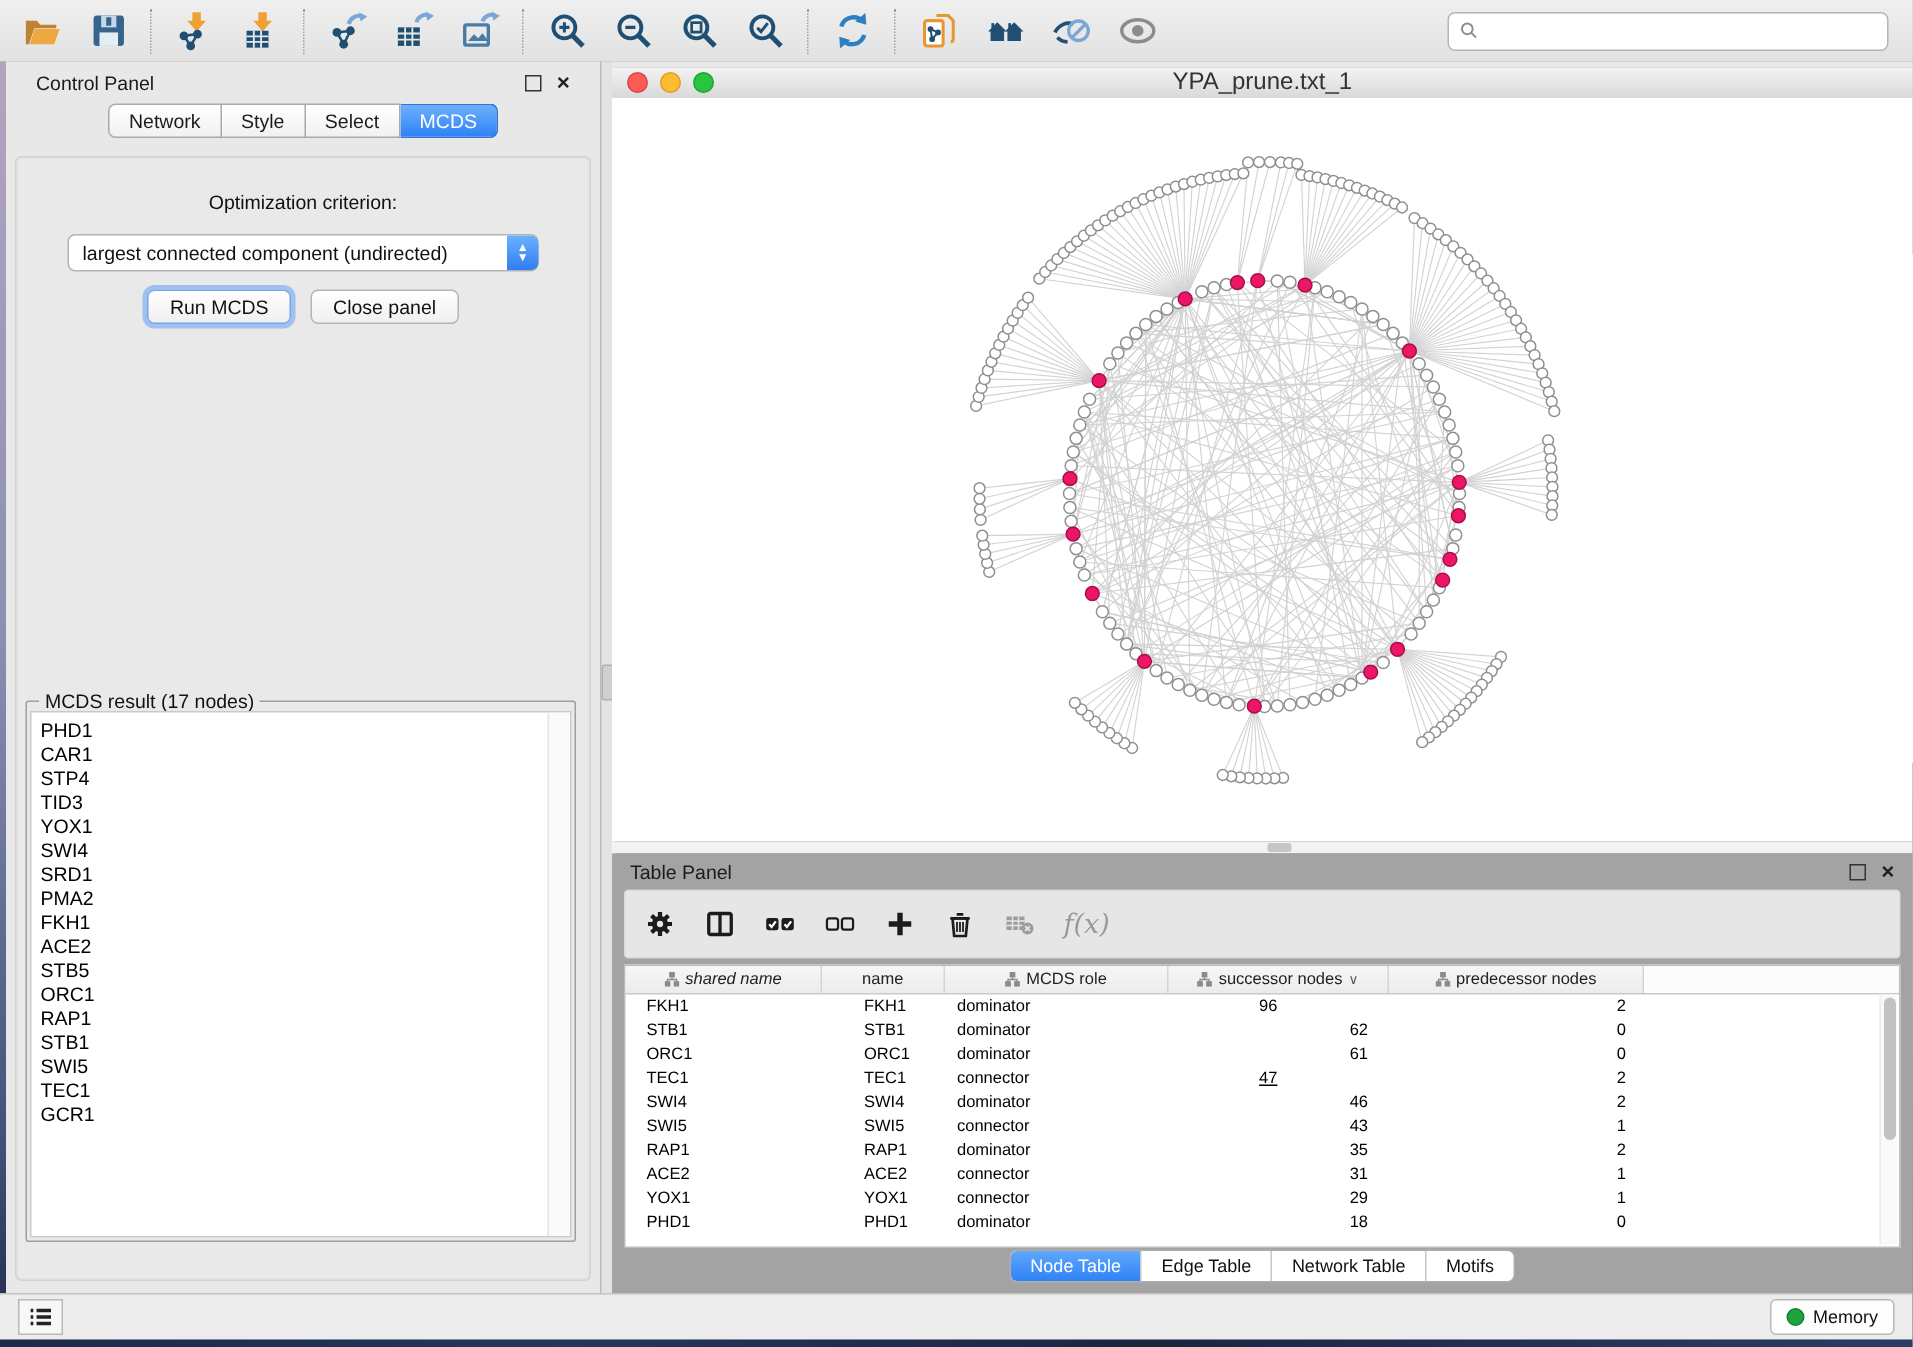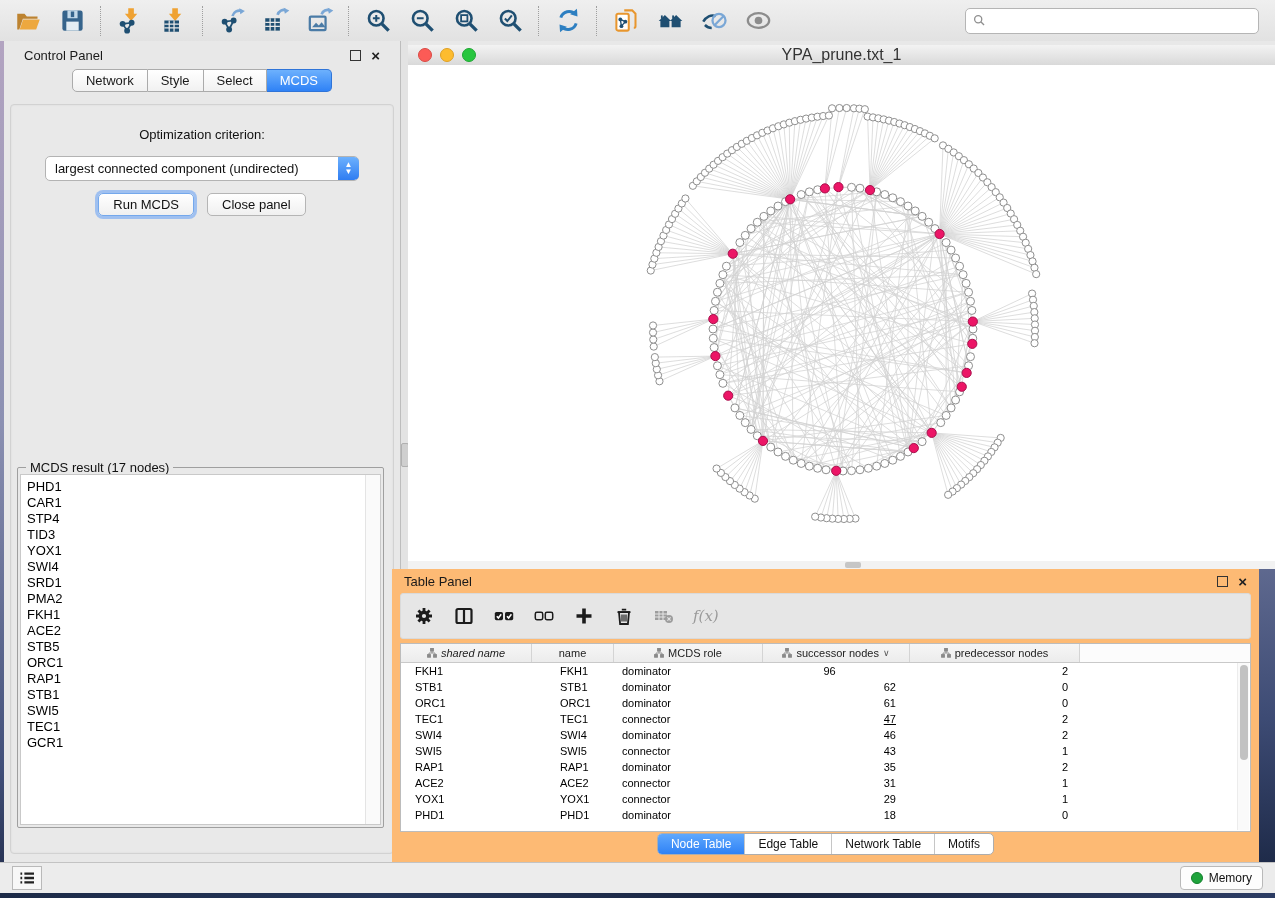"Table Panel" .table-panel { background: #fdba74 -> #a3a3a3; left: 392px -> 408px }
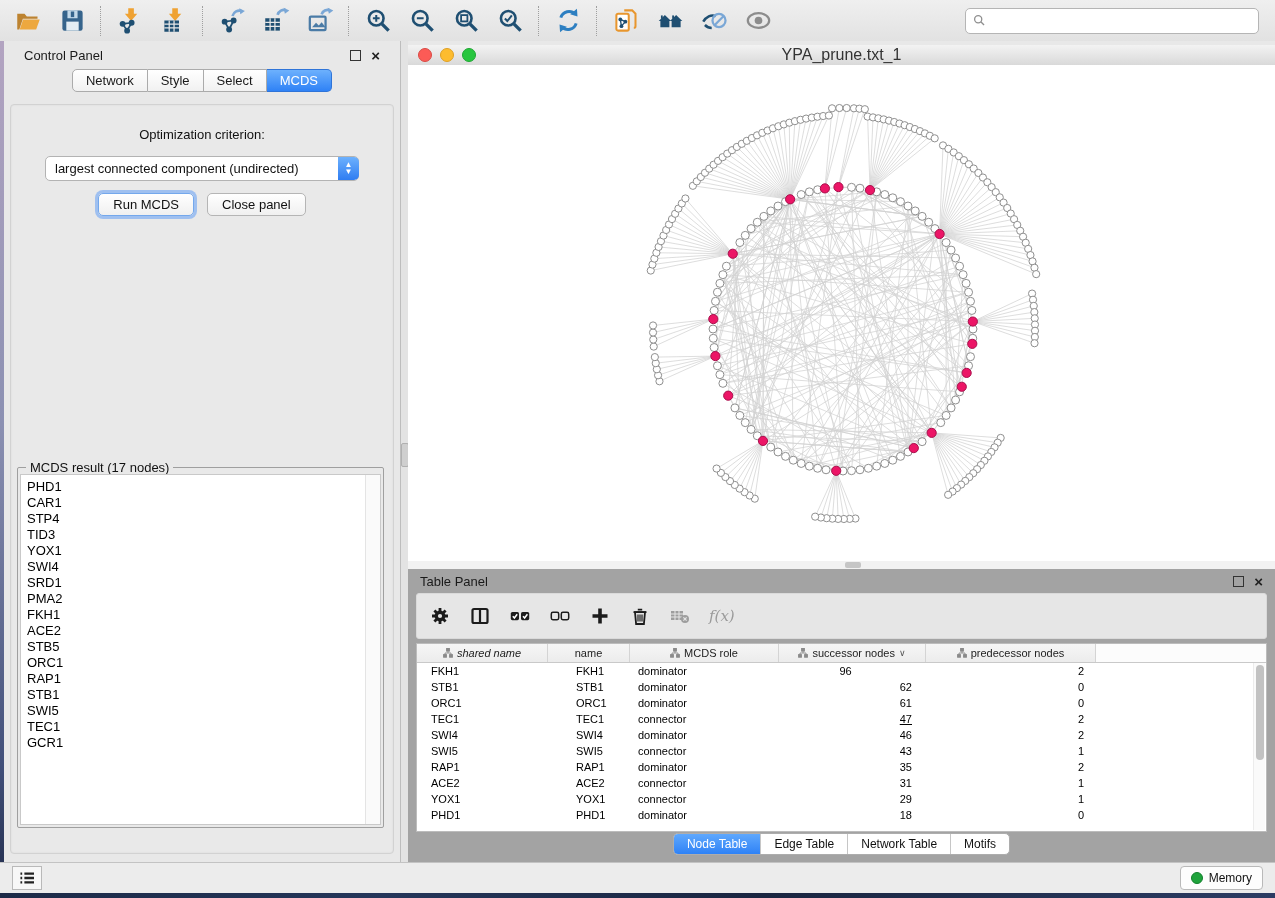"f(x)" .fx-label { font-size: 15px -> 18px }
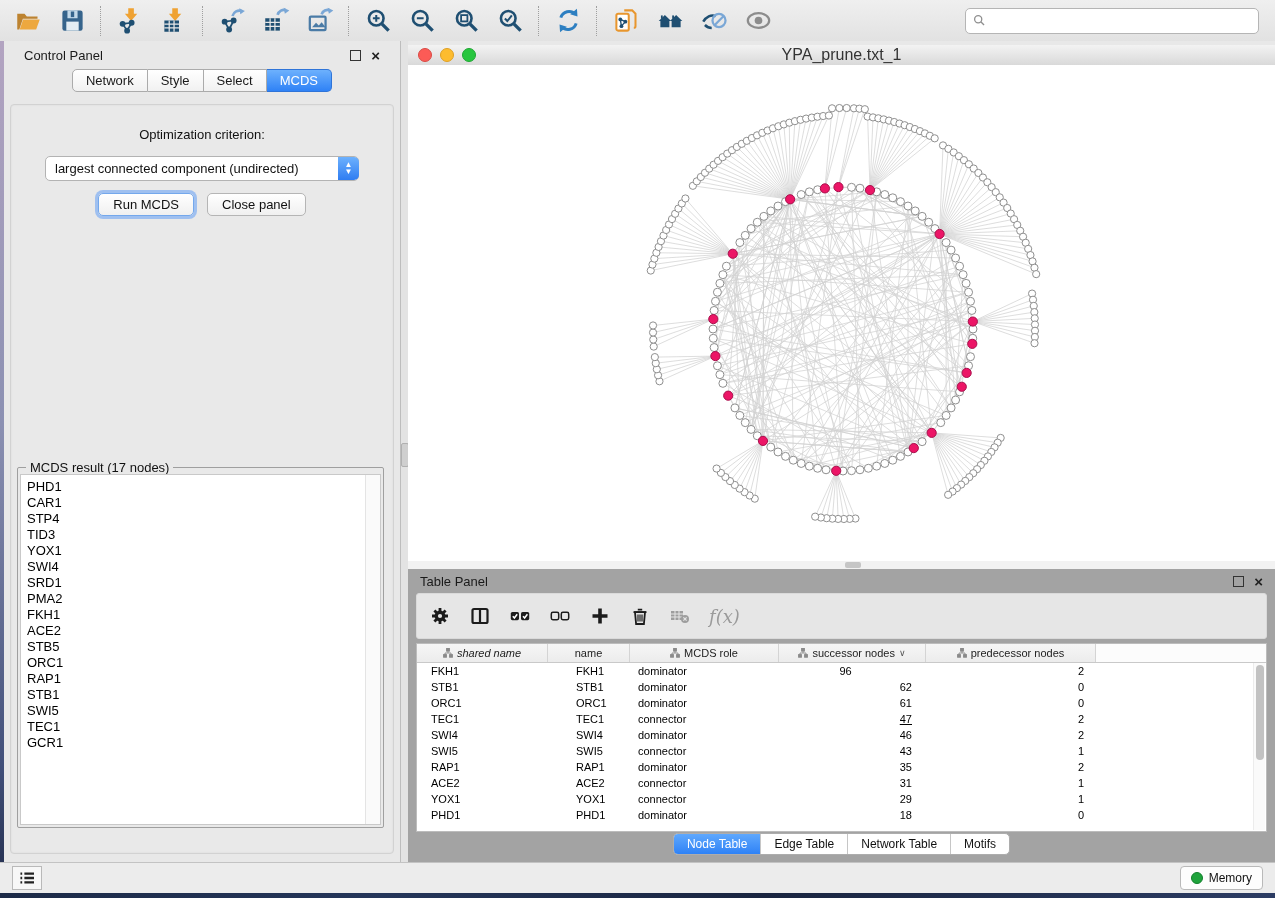"47" div.g-cell { text-align: right -> center }
